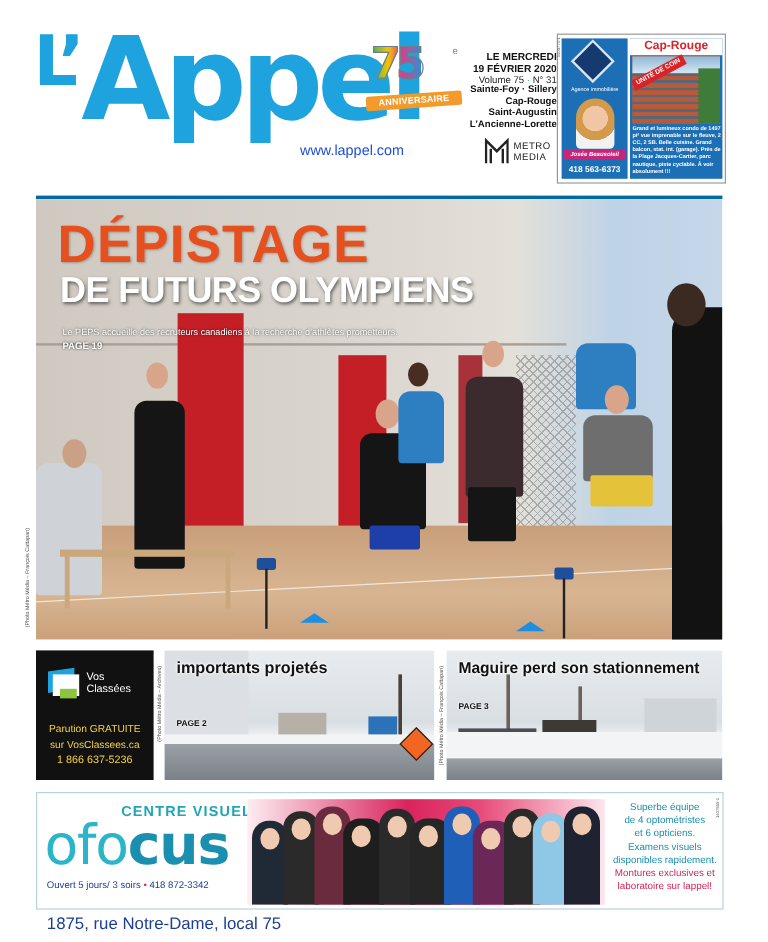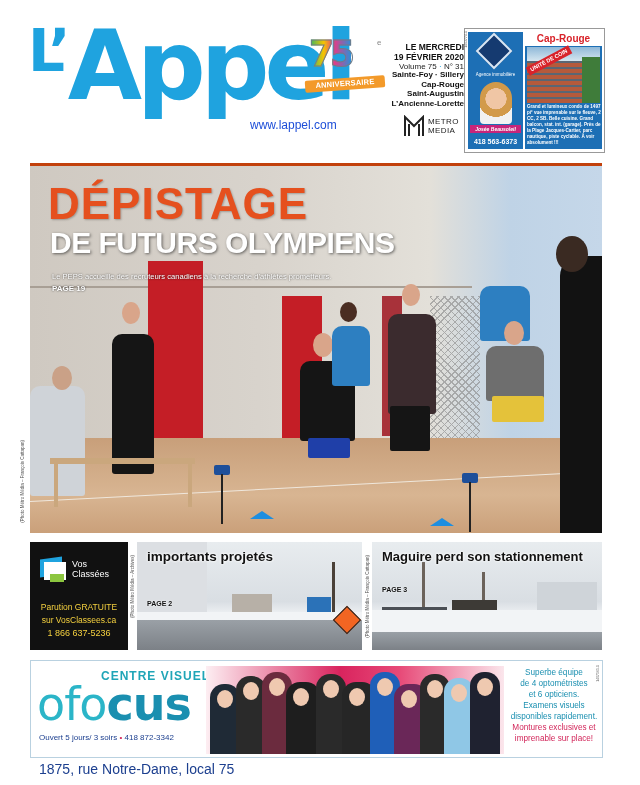"DÉPISTAGE" .hero { border-top: 3px solid #c2410c -> 3px solid #0369a1 }
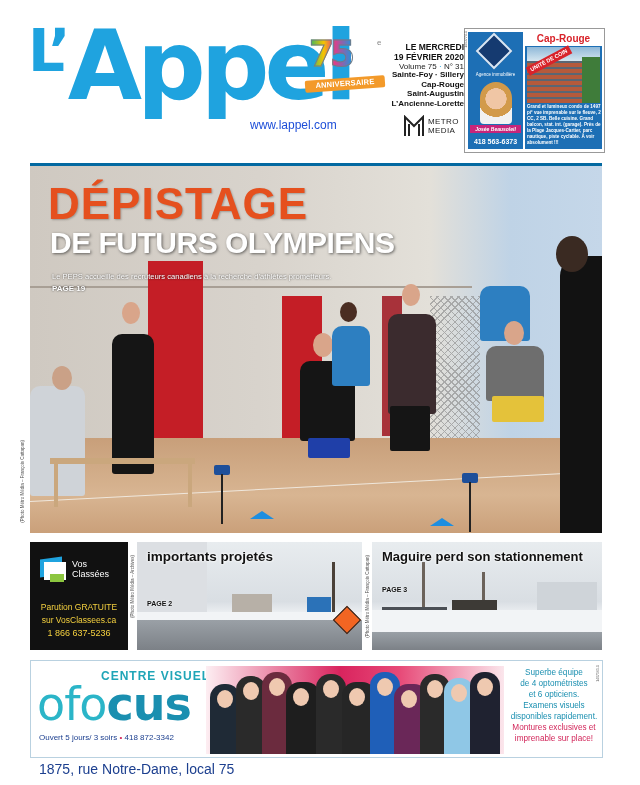"imprenable sur place!" div.pink { text: imprenable sur place -> laboratoire sur lappel }
